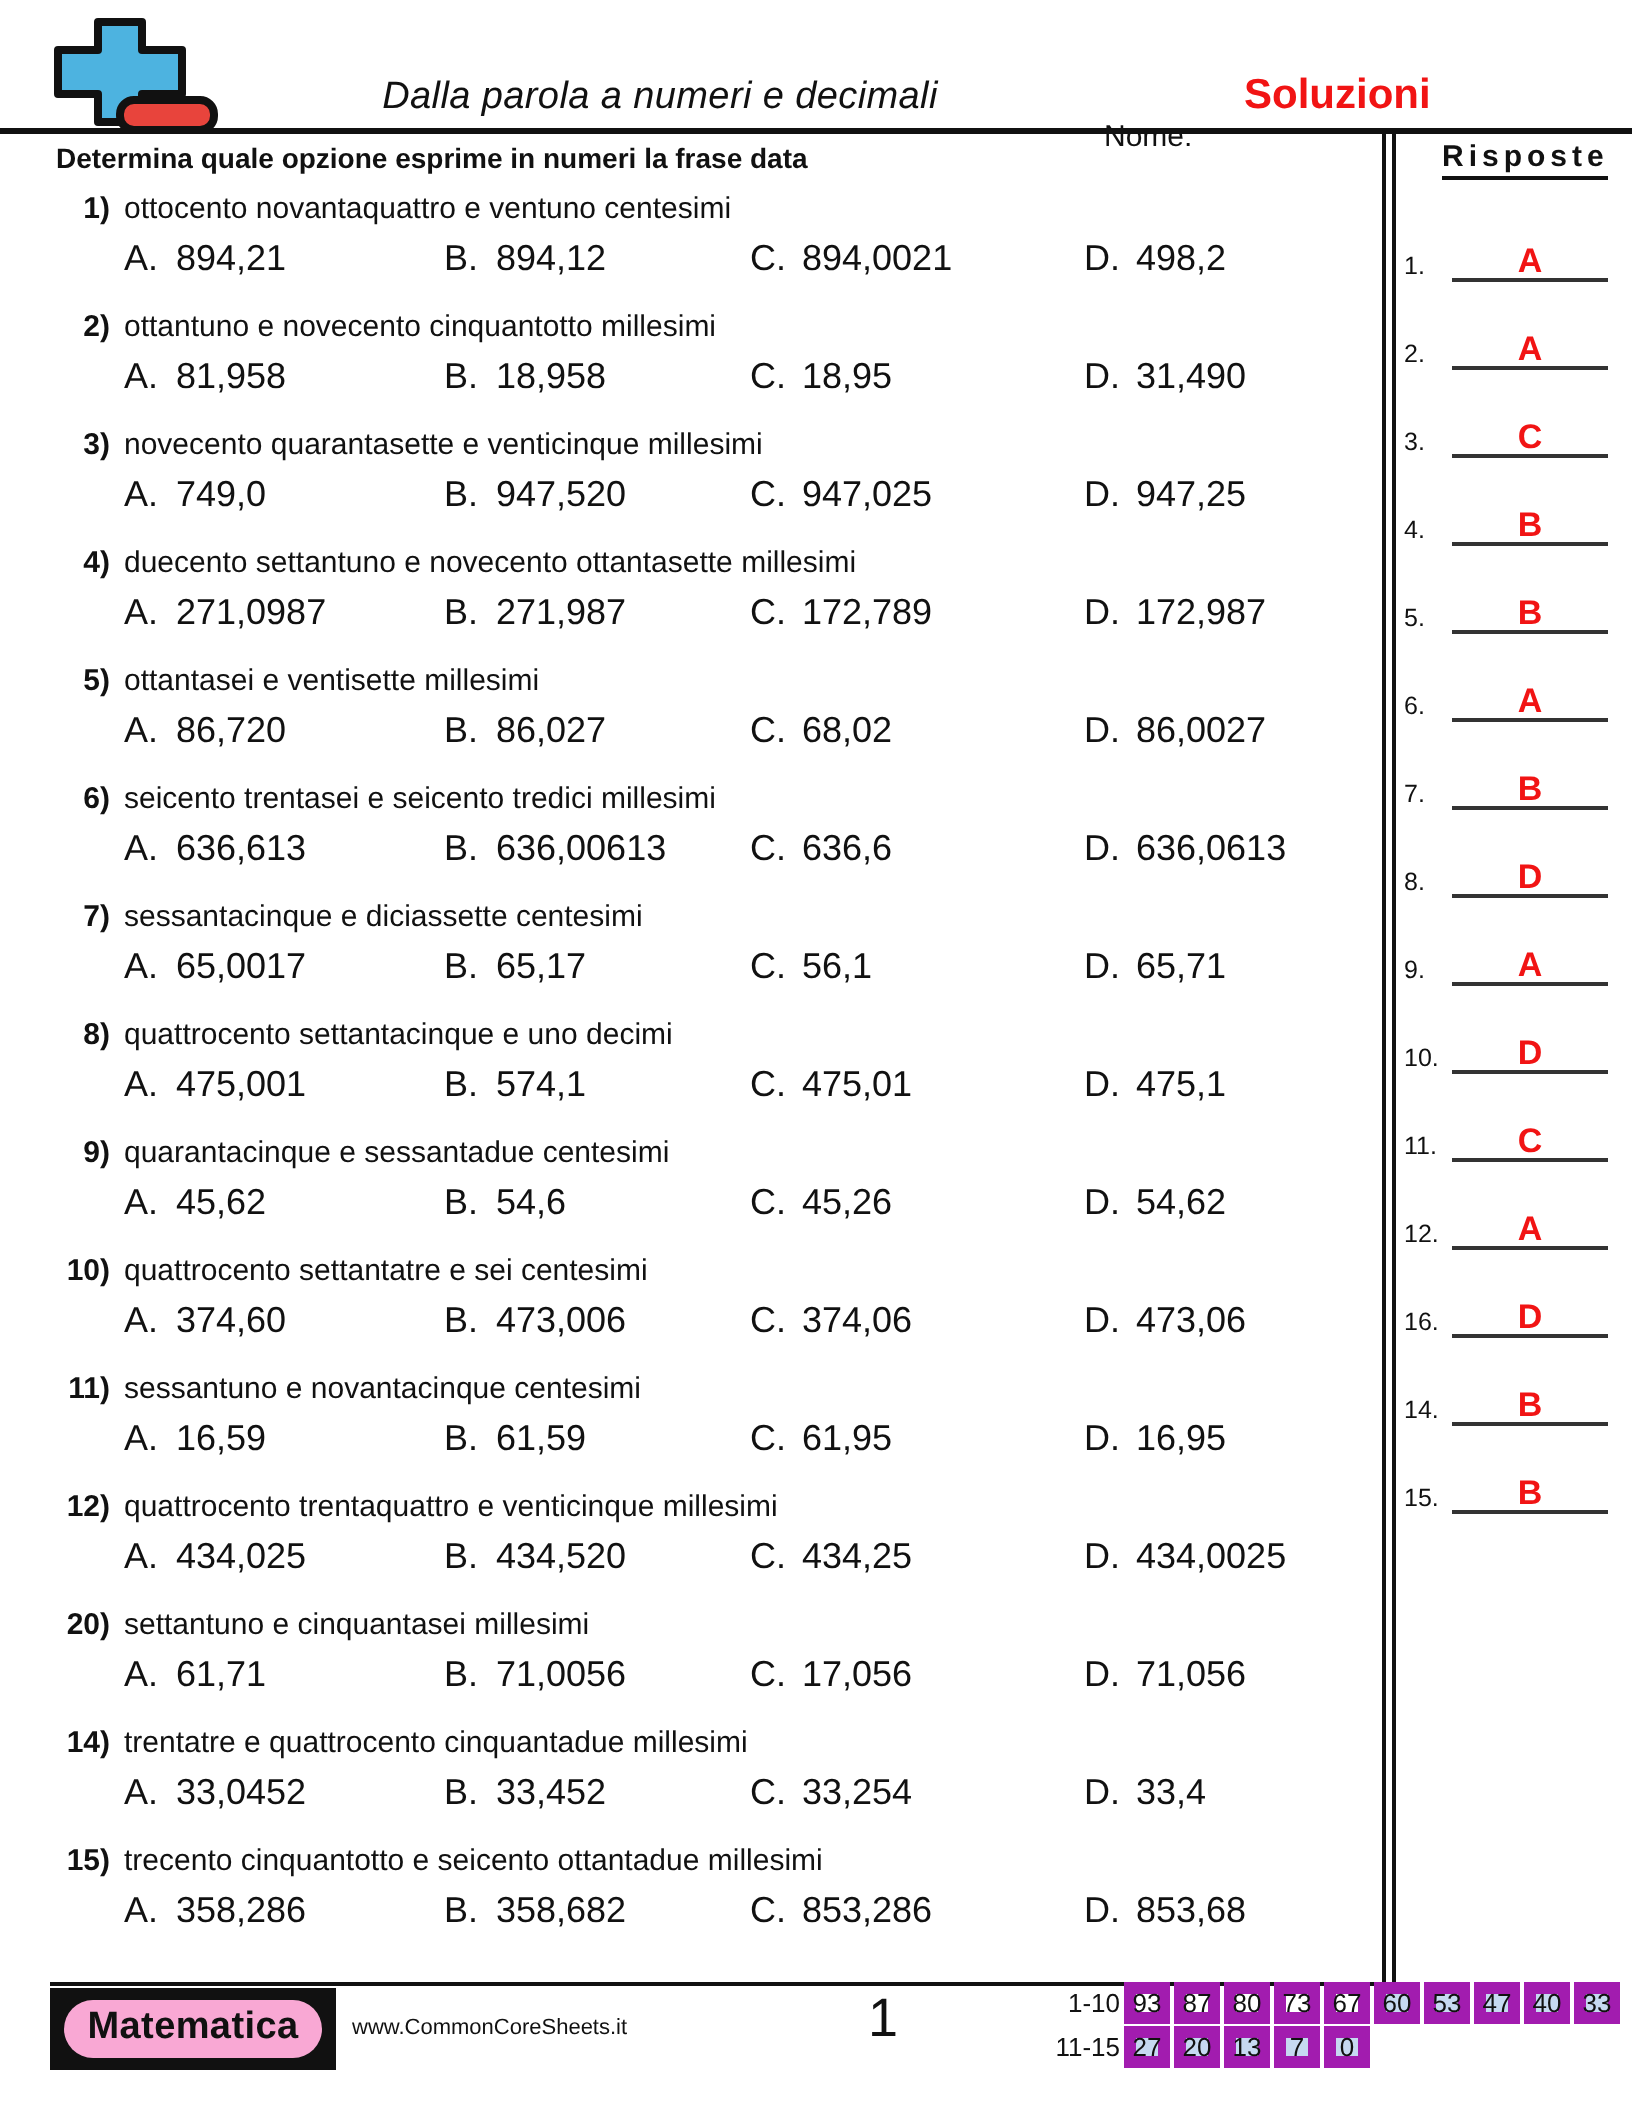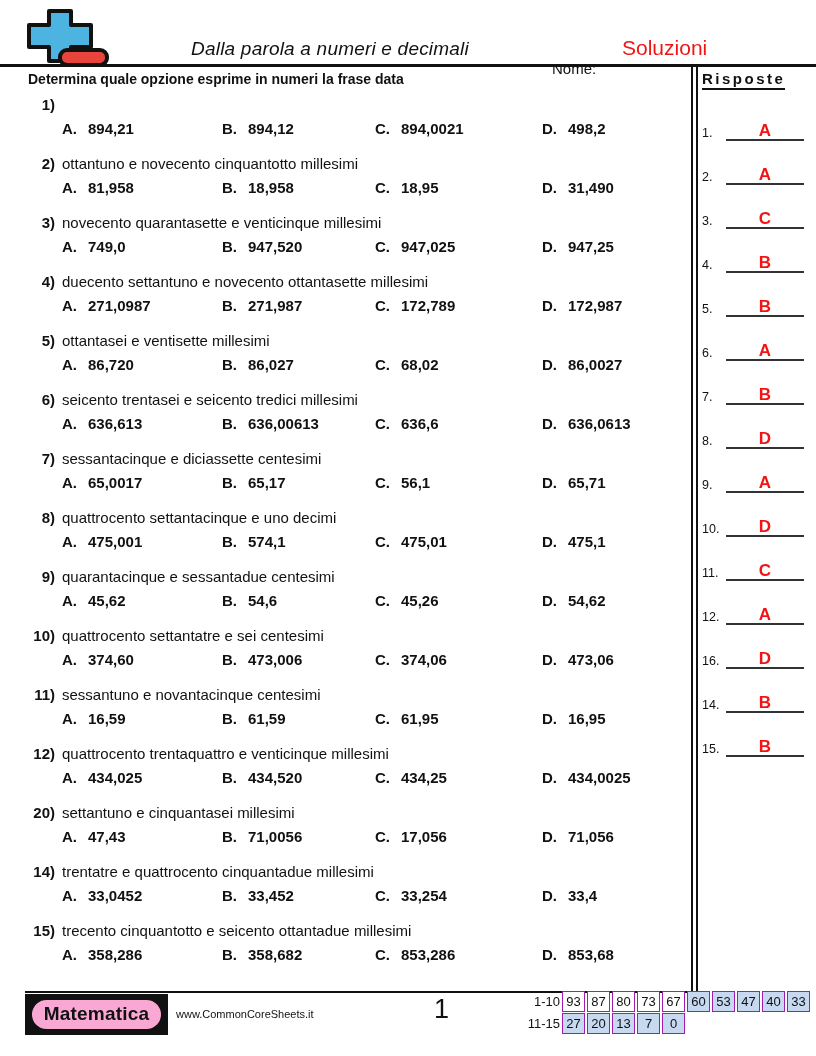"Soluzioni" .nome-value { font-weight: normal -> bold }
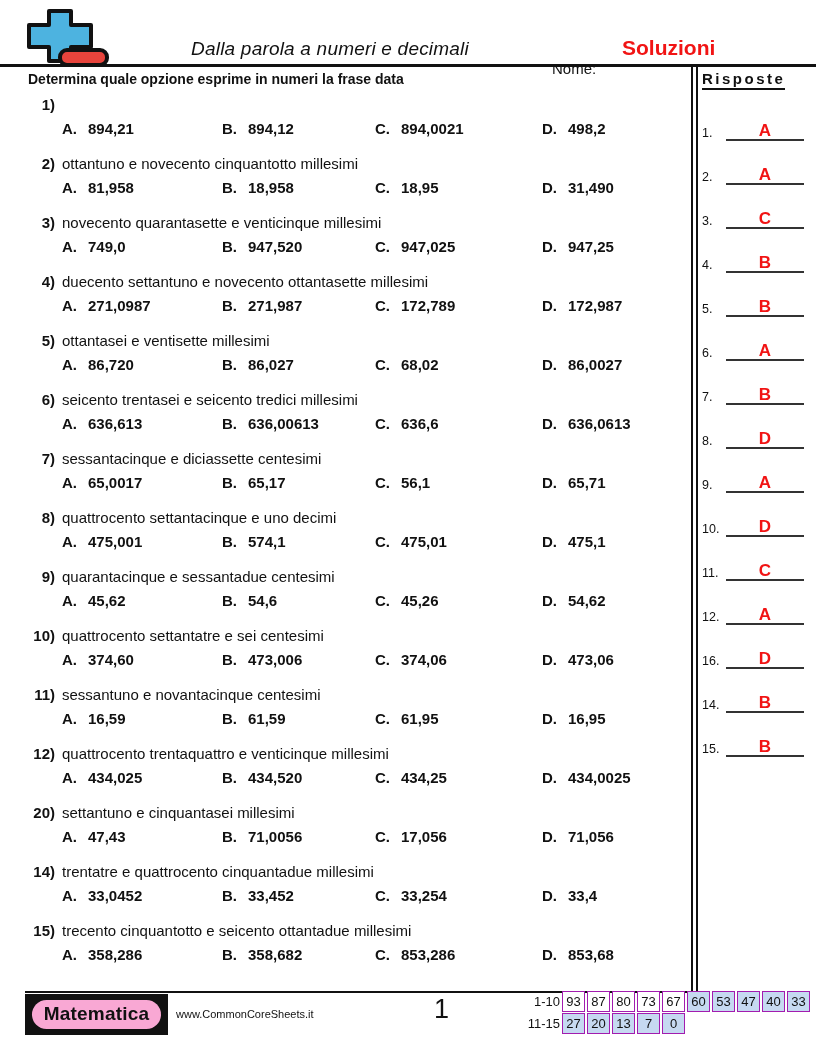"Risposte" .answers-title { margin-left: 0 -> 19px }
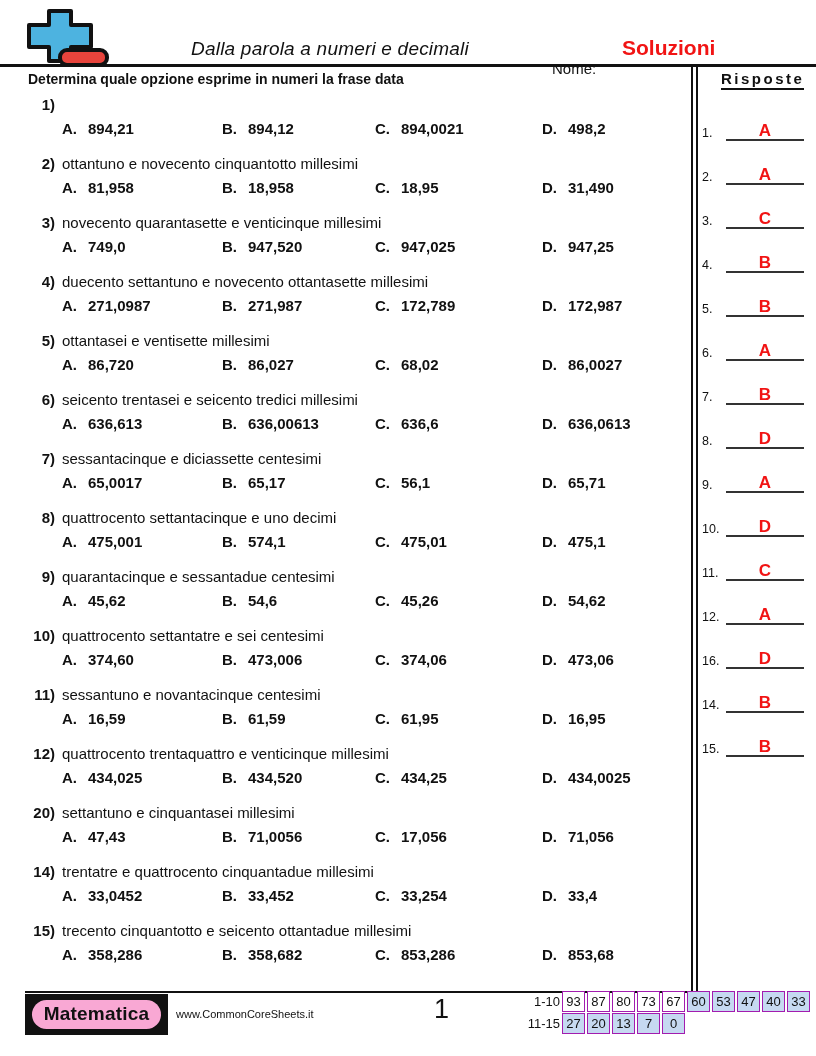"ottocento novantaquattro e ventuno" span.q-text { html: none -> <span>ottocento novantaquattro e ventuno centesimi</span> }
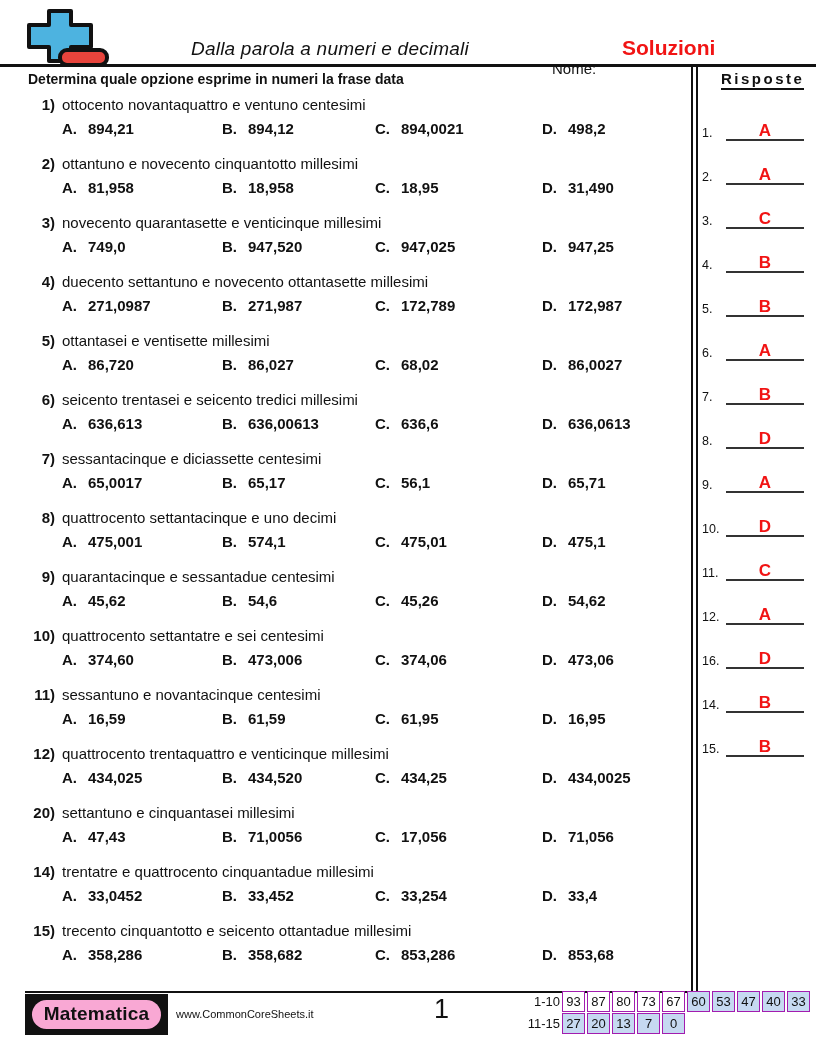"A. 894,21" .q-opts { font-size: 15px -> 18px; font-weight: bold -> none }
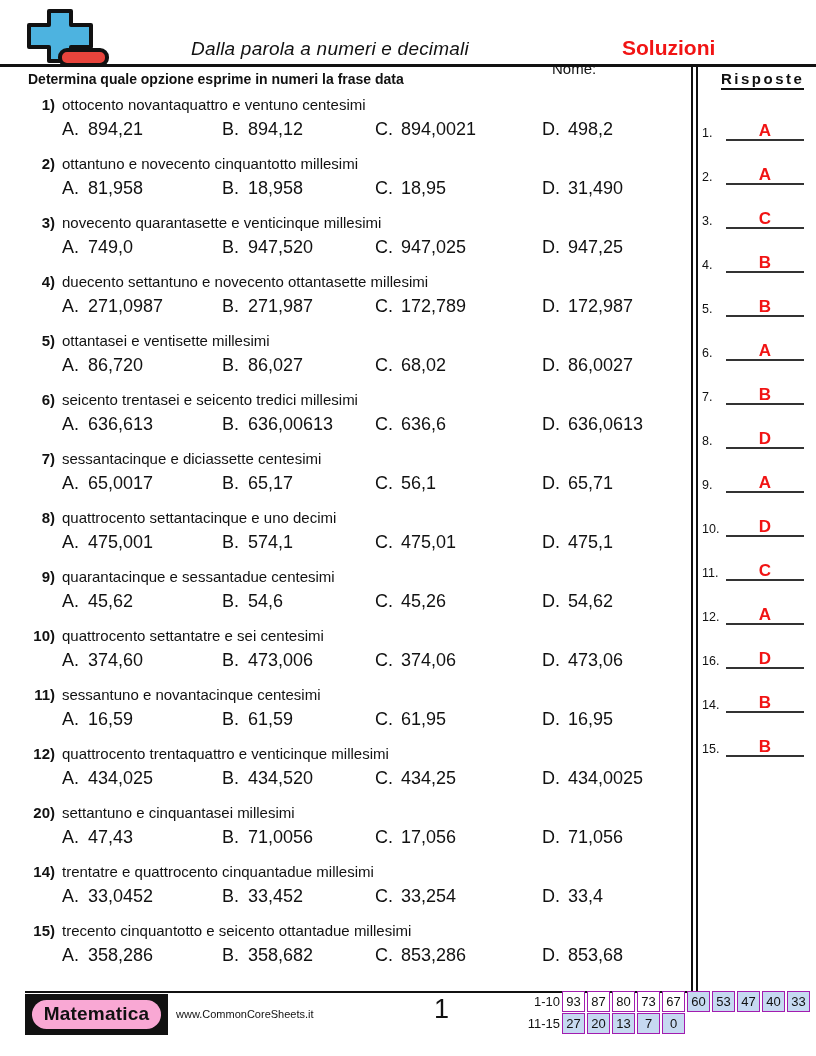"47,43" span.opt-value { text: 47,43 -> 61,71 }
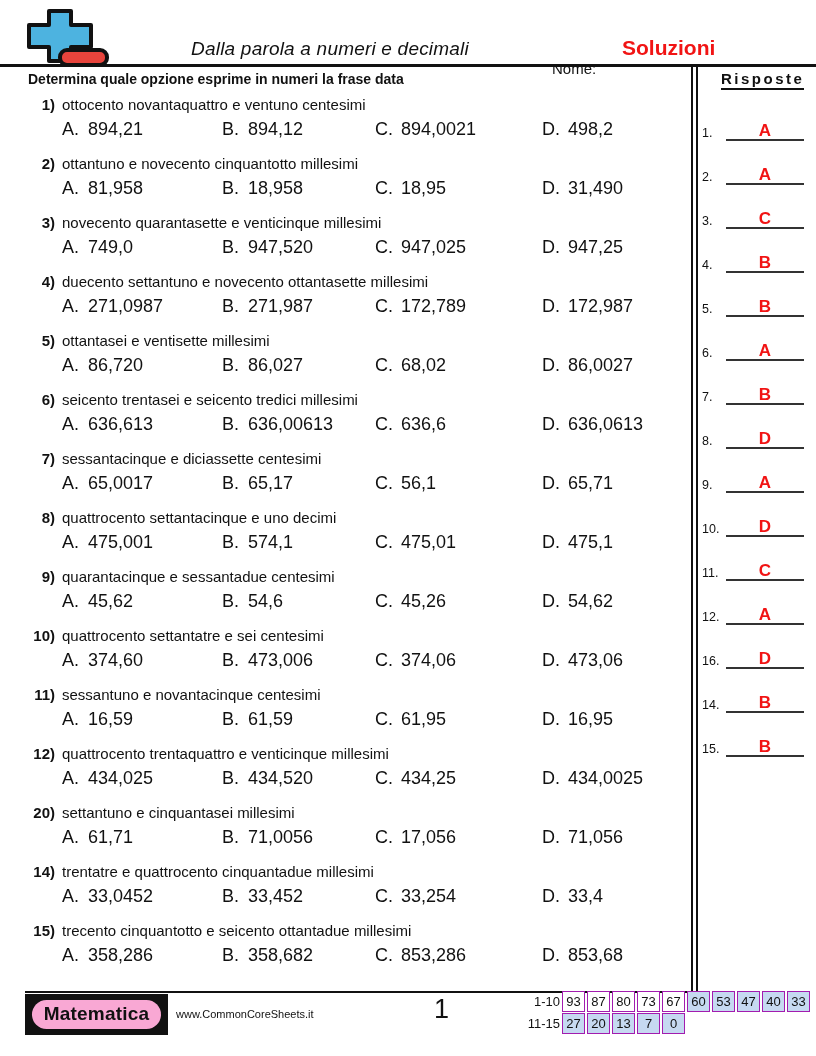"93" .score-cell { border: 1px solid #a21caf -> 6px solid #a21caf }
